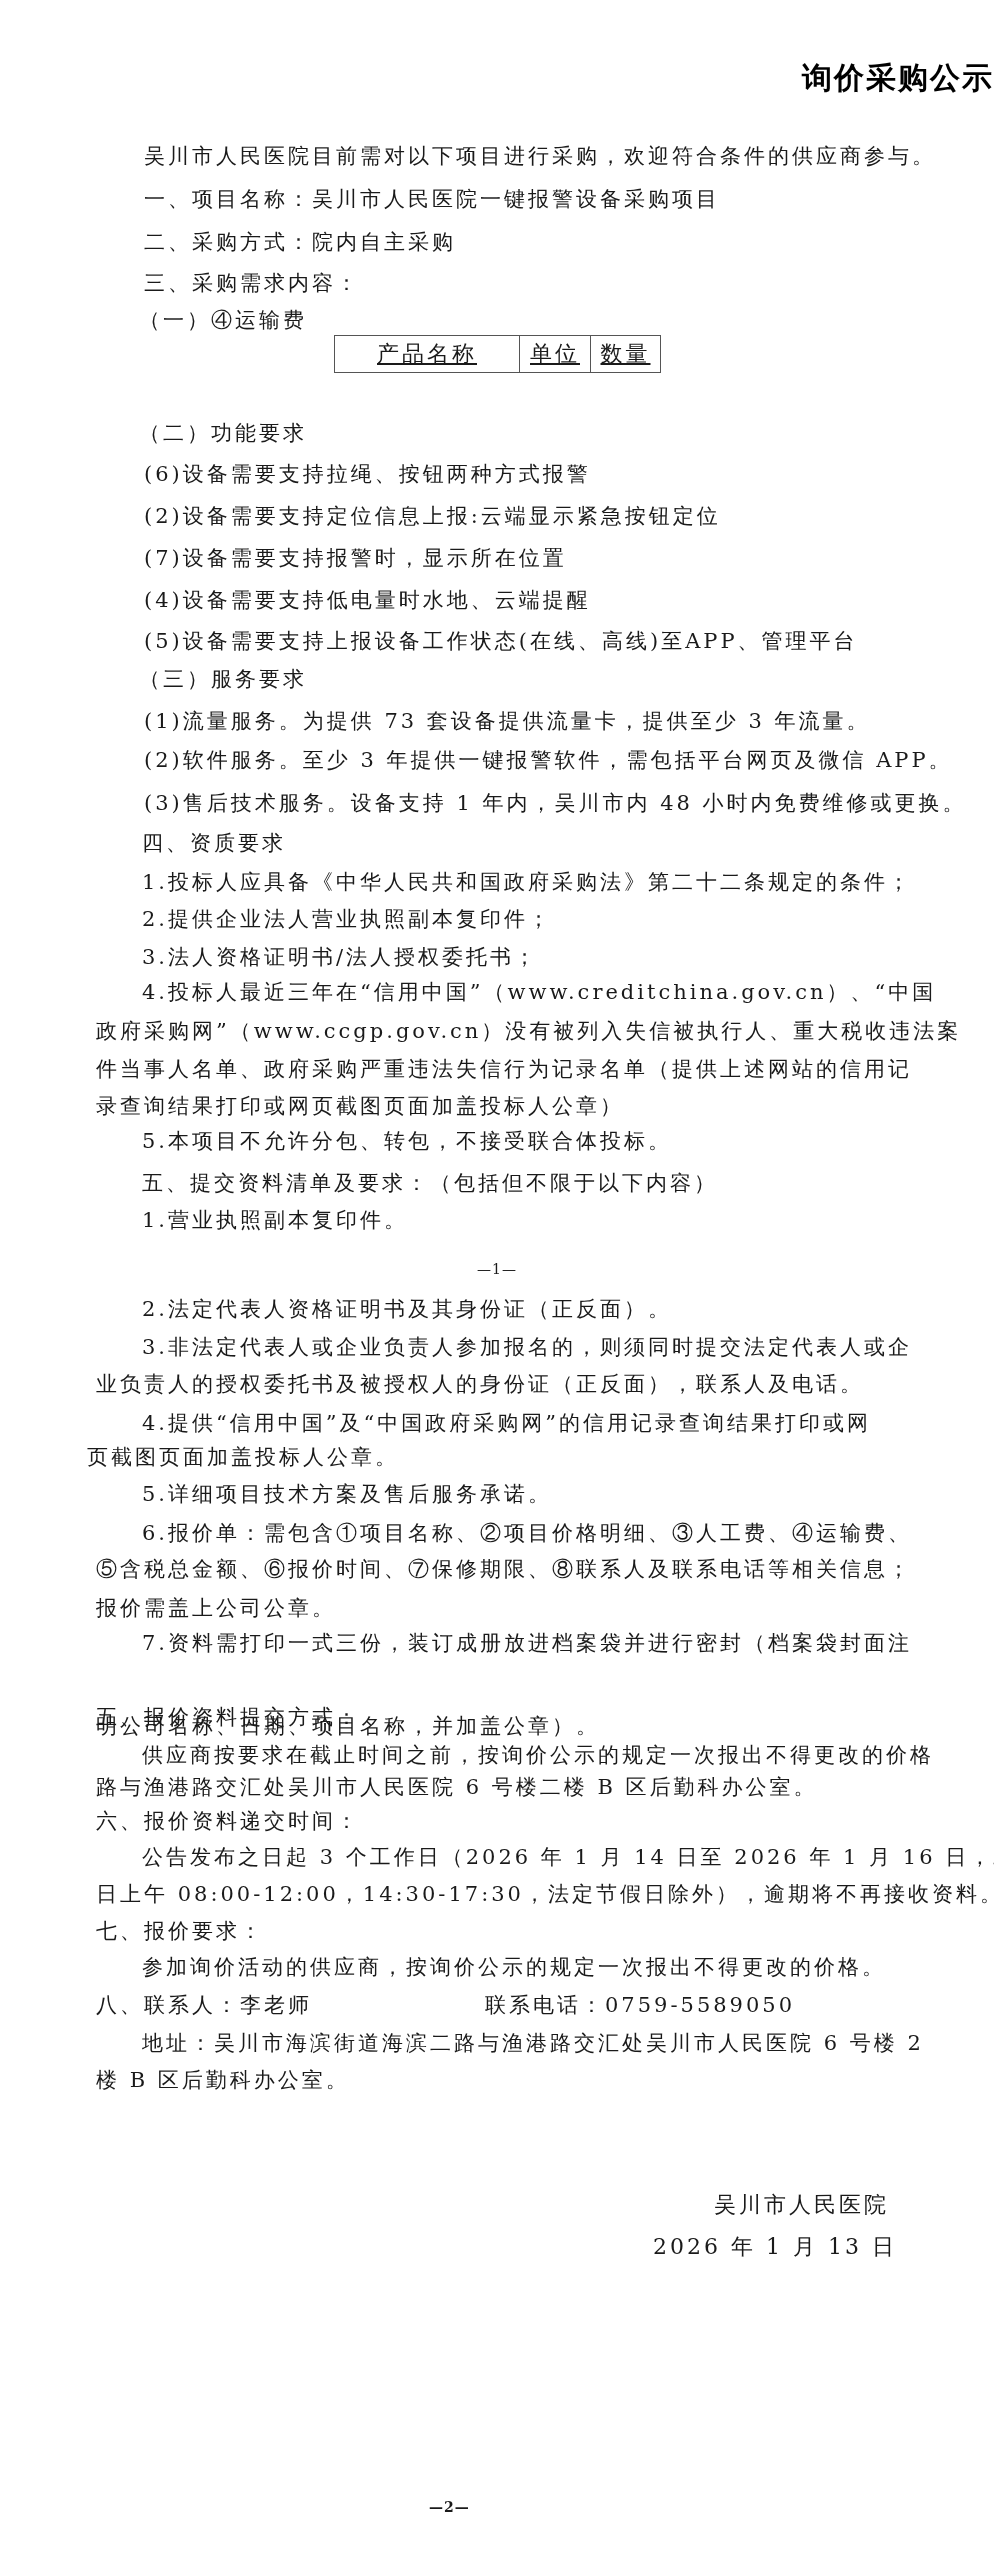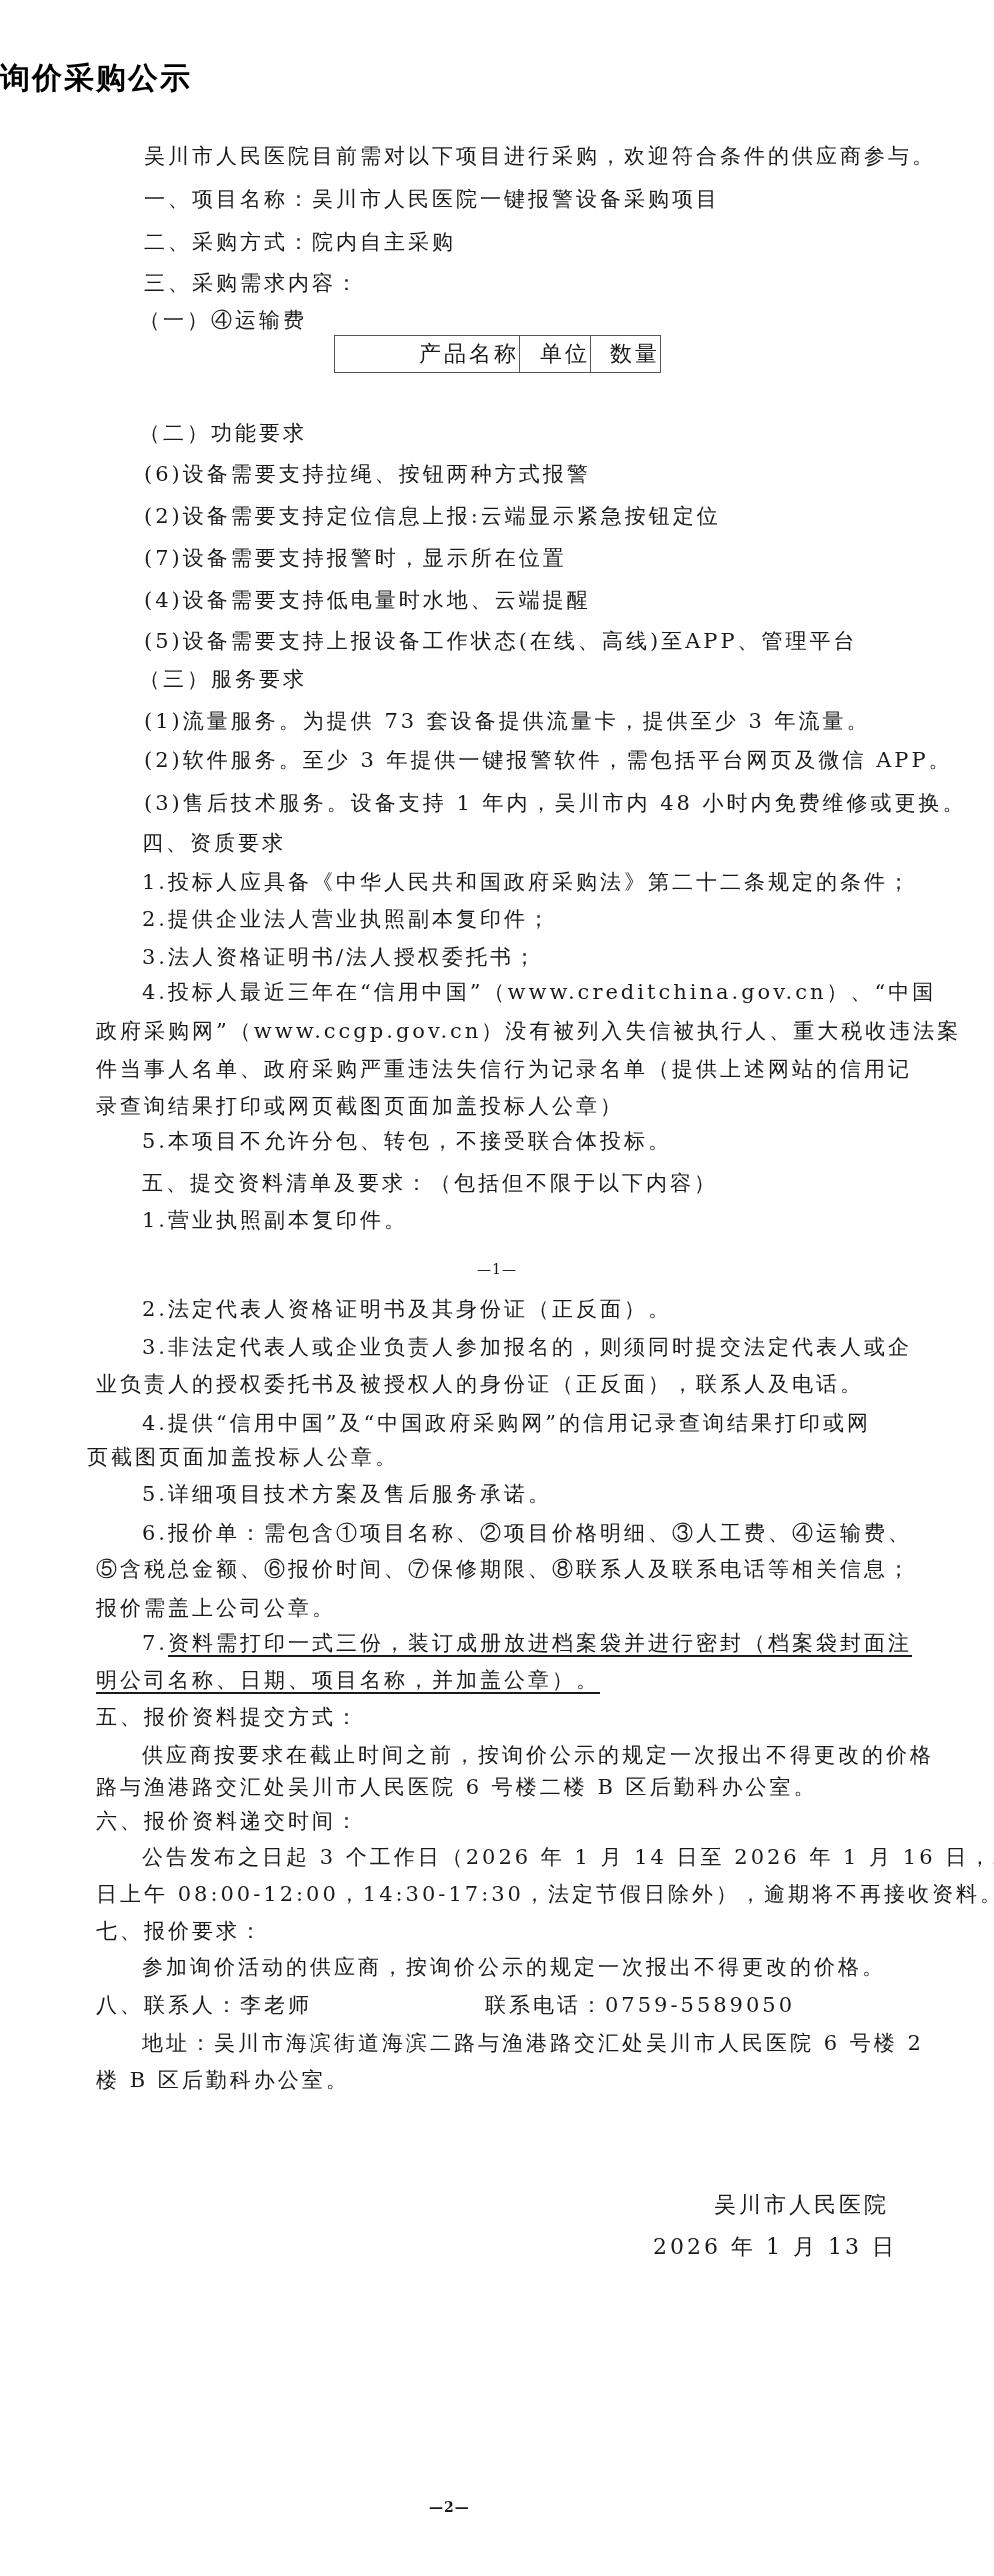"询价采购公示" .title { text-align: left -> right }
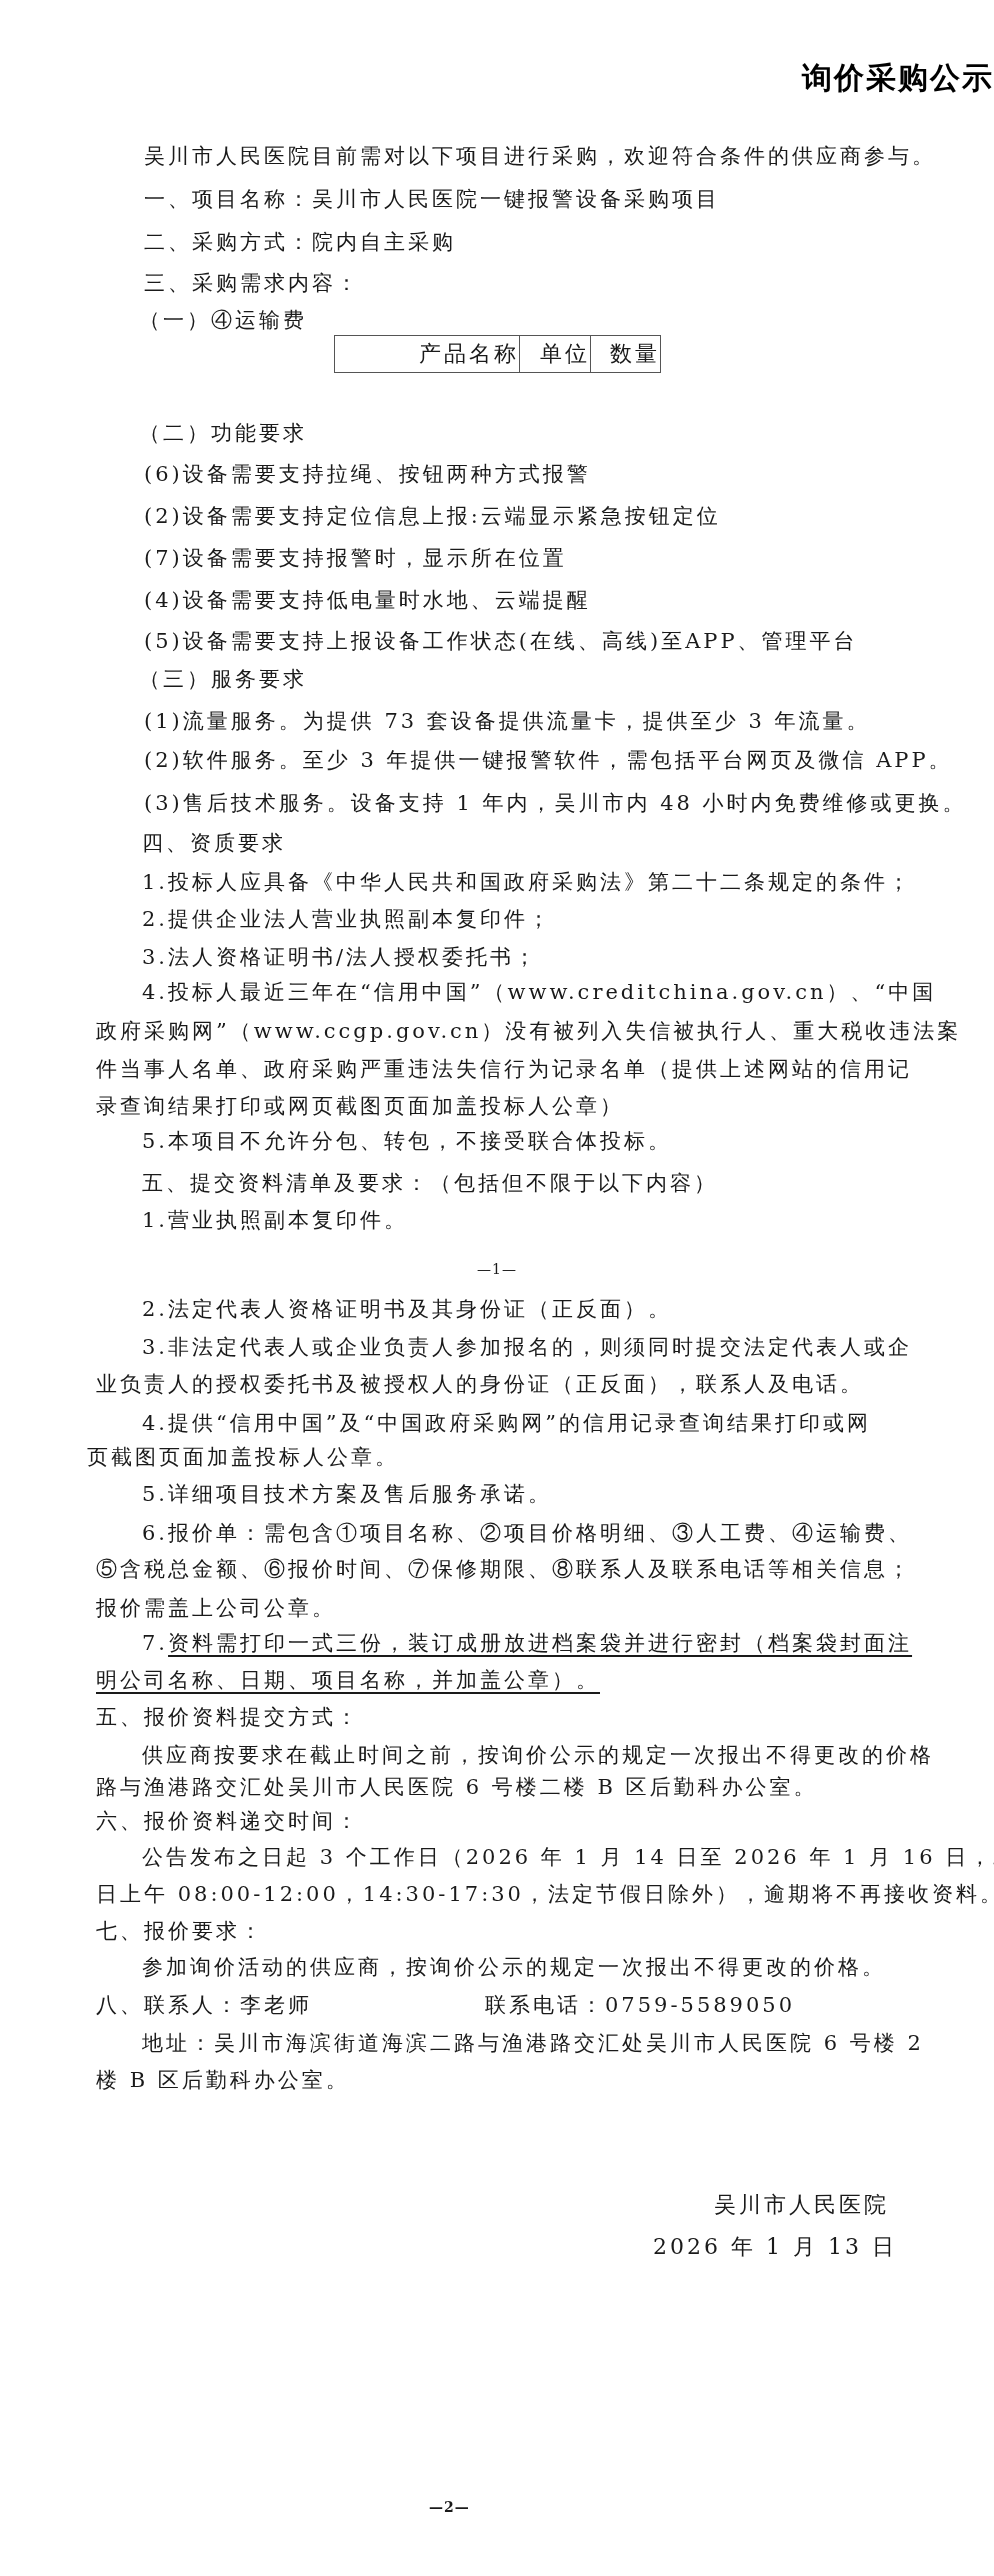"产品名称" table.req td { text-align: right -> center; text-decoration: none -> underline }
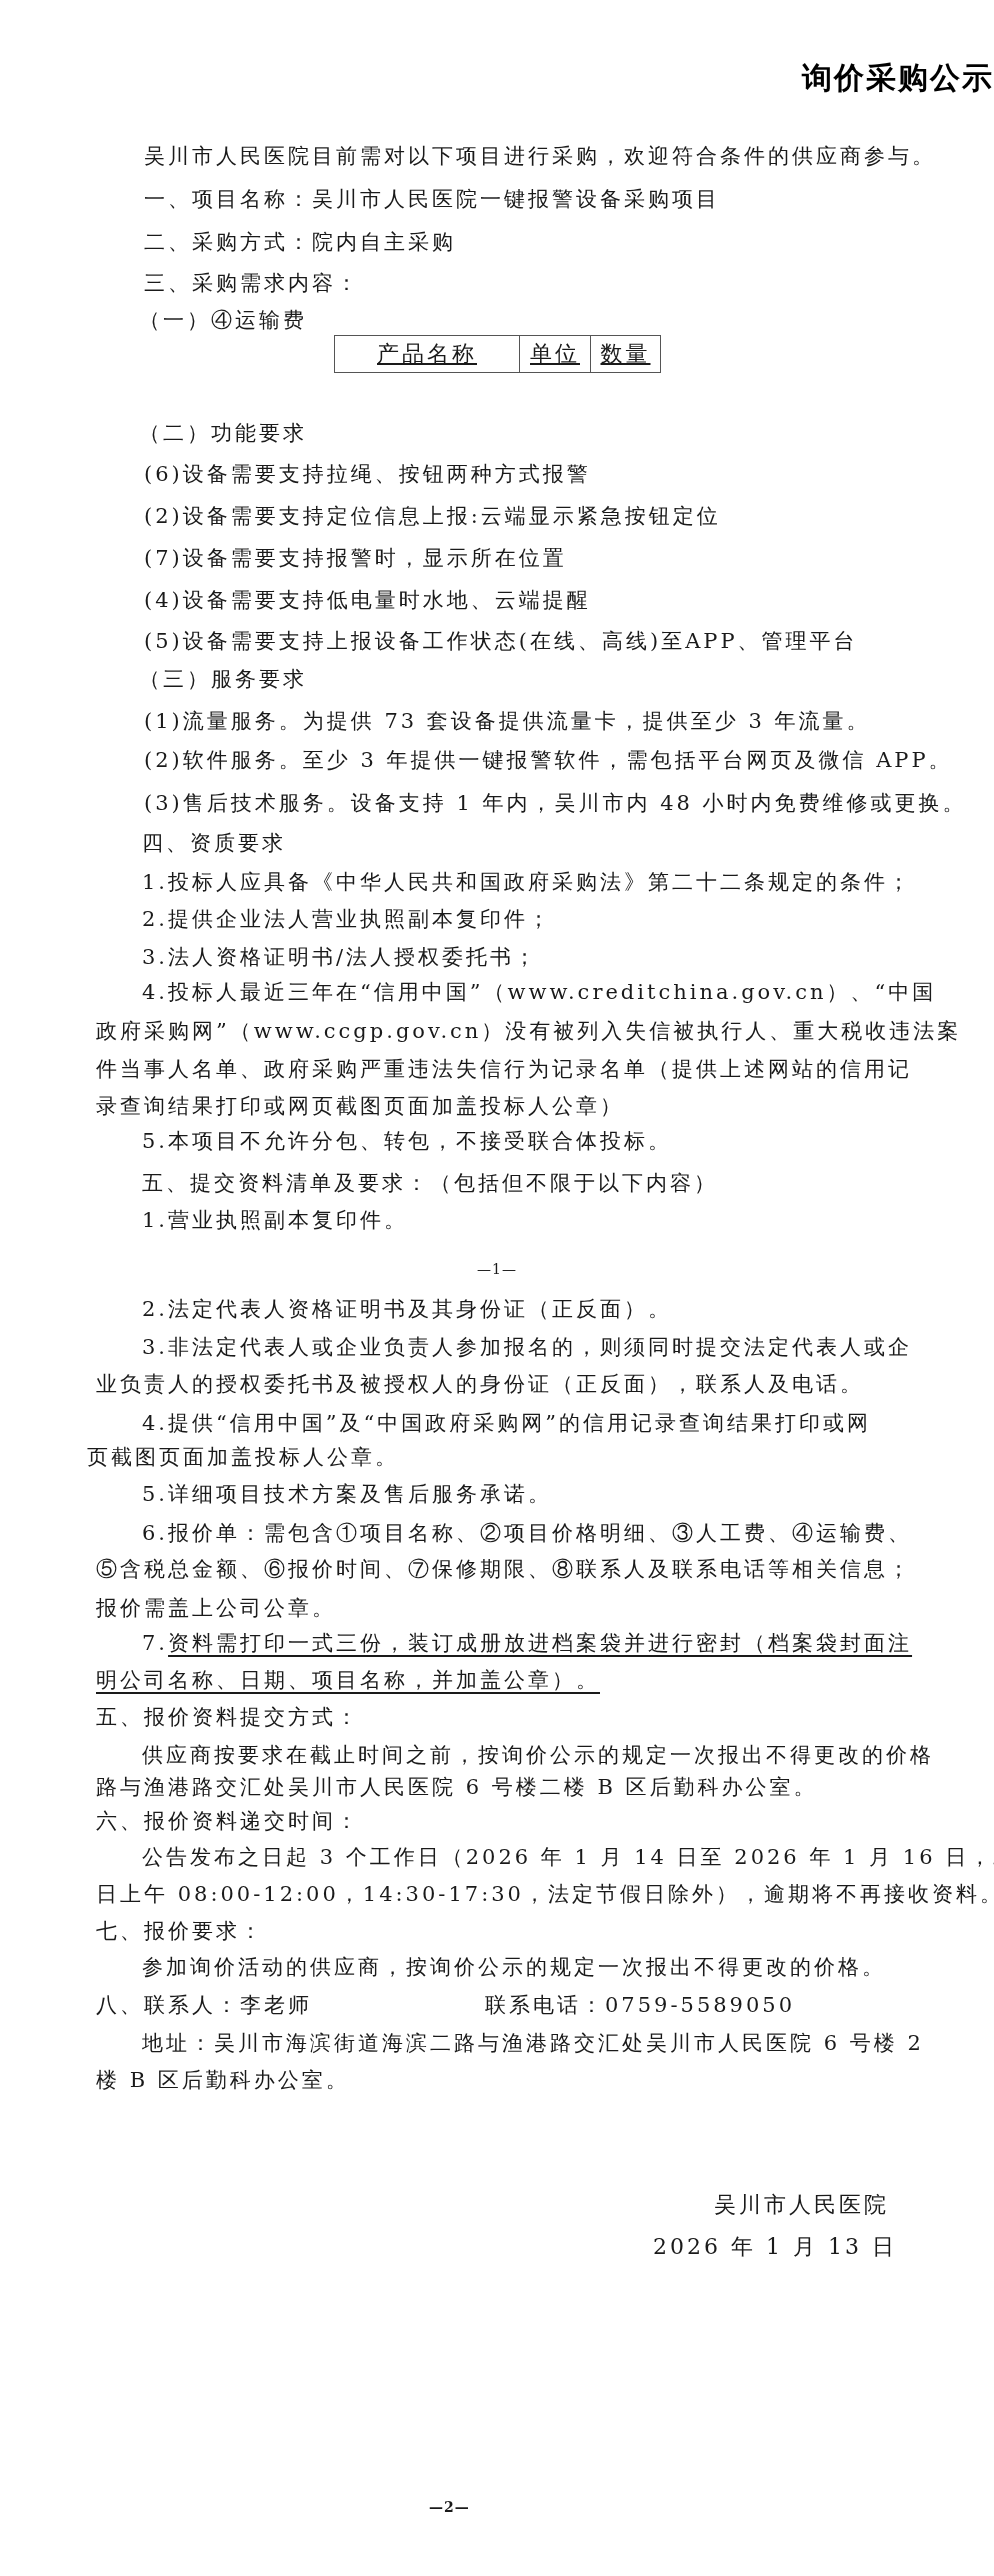"资料需打印一式三份，装订成册放进档案袋并进行密封（档案袋封面注" .u { margin-top: none -> 46px; text-decoration: underline -> none }
